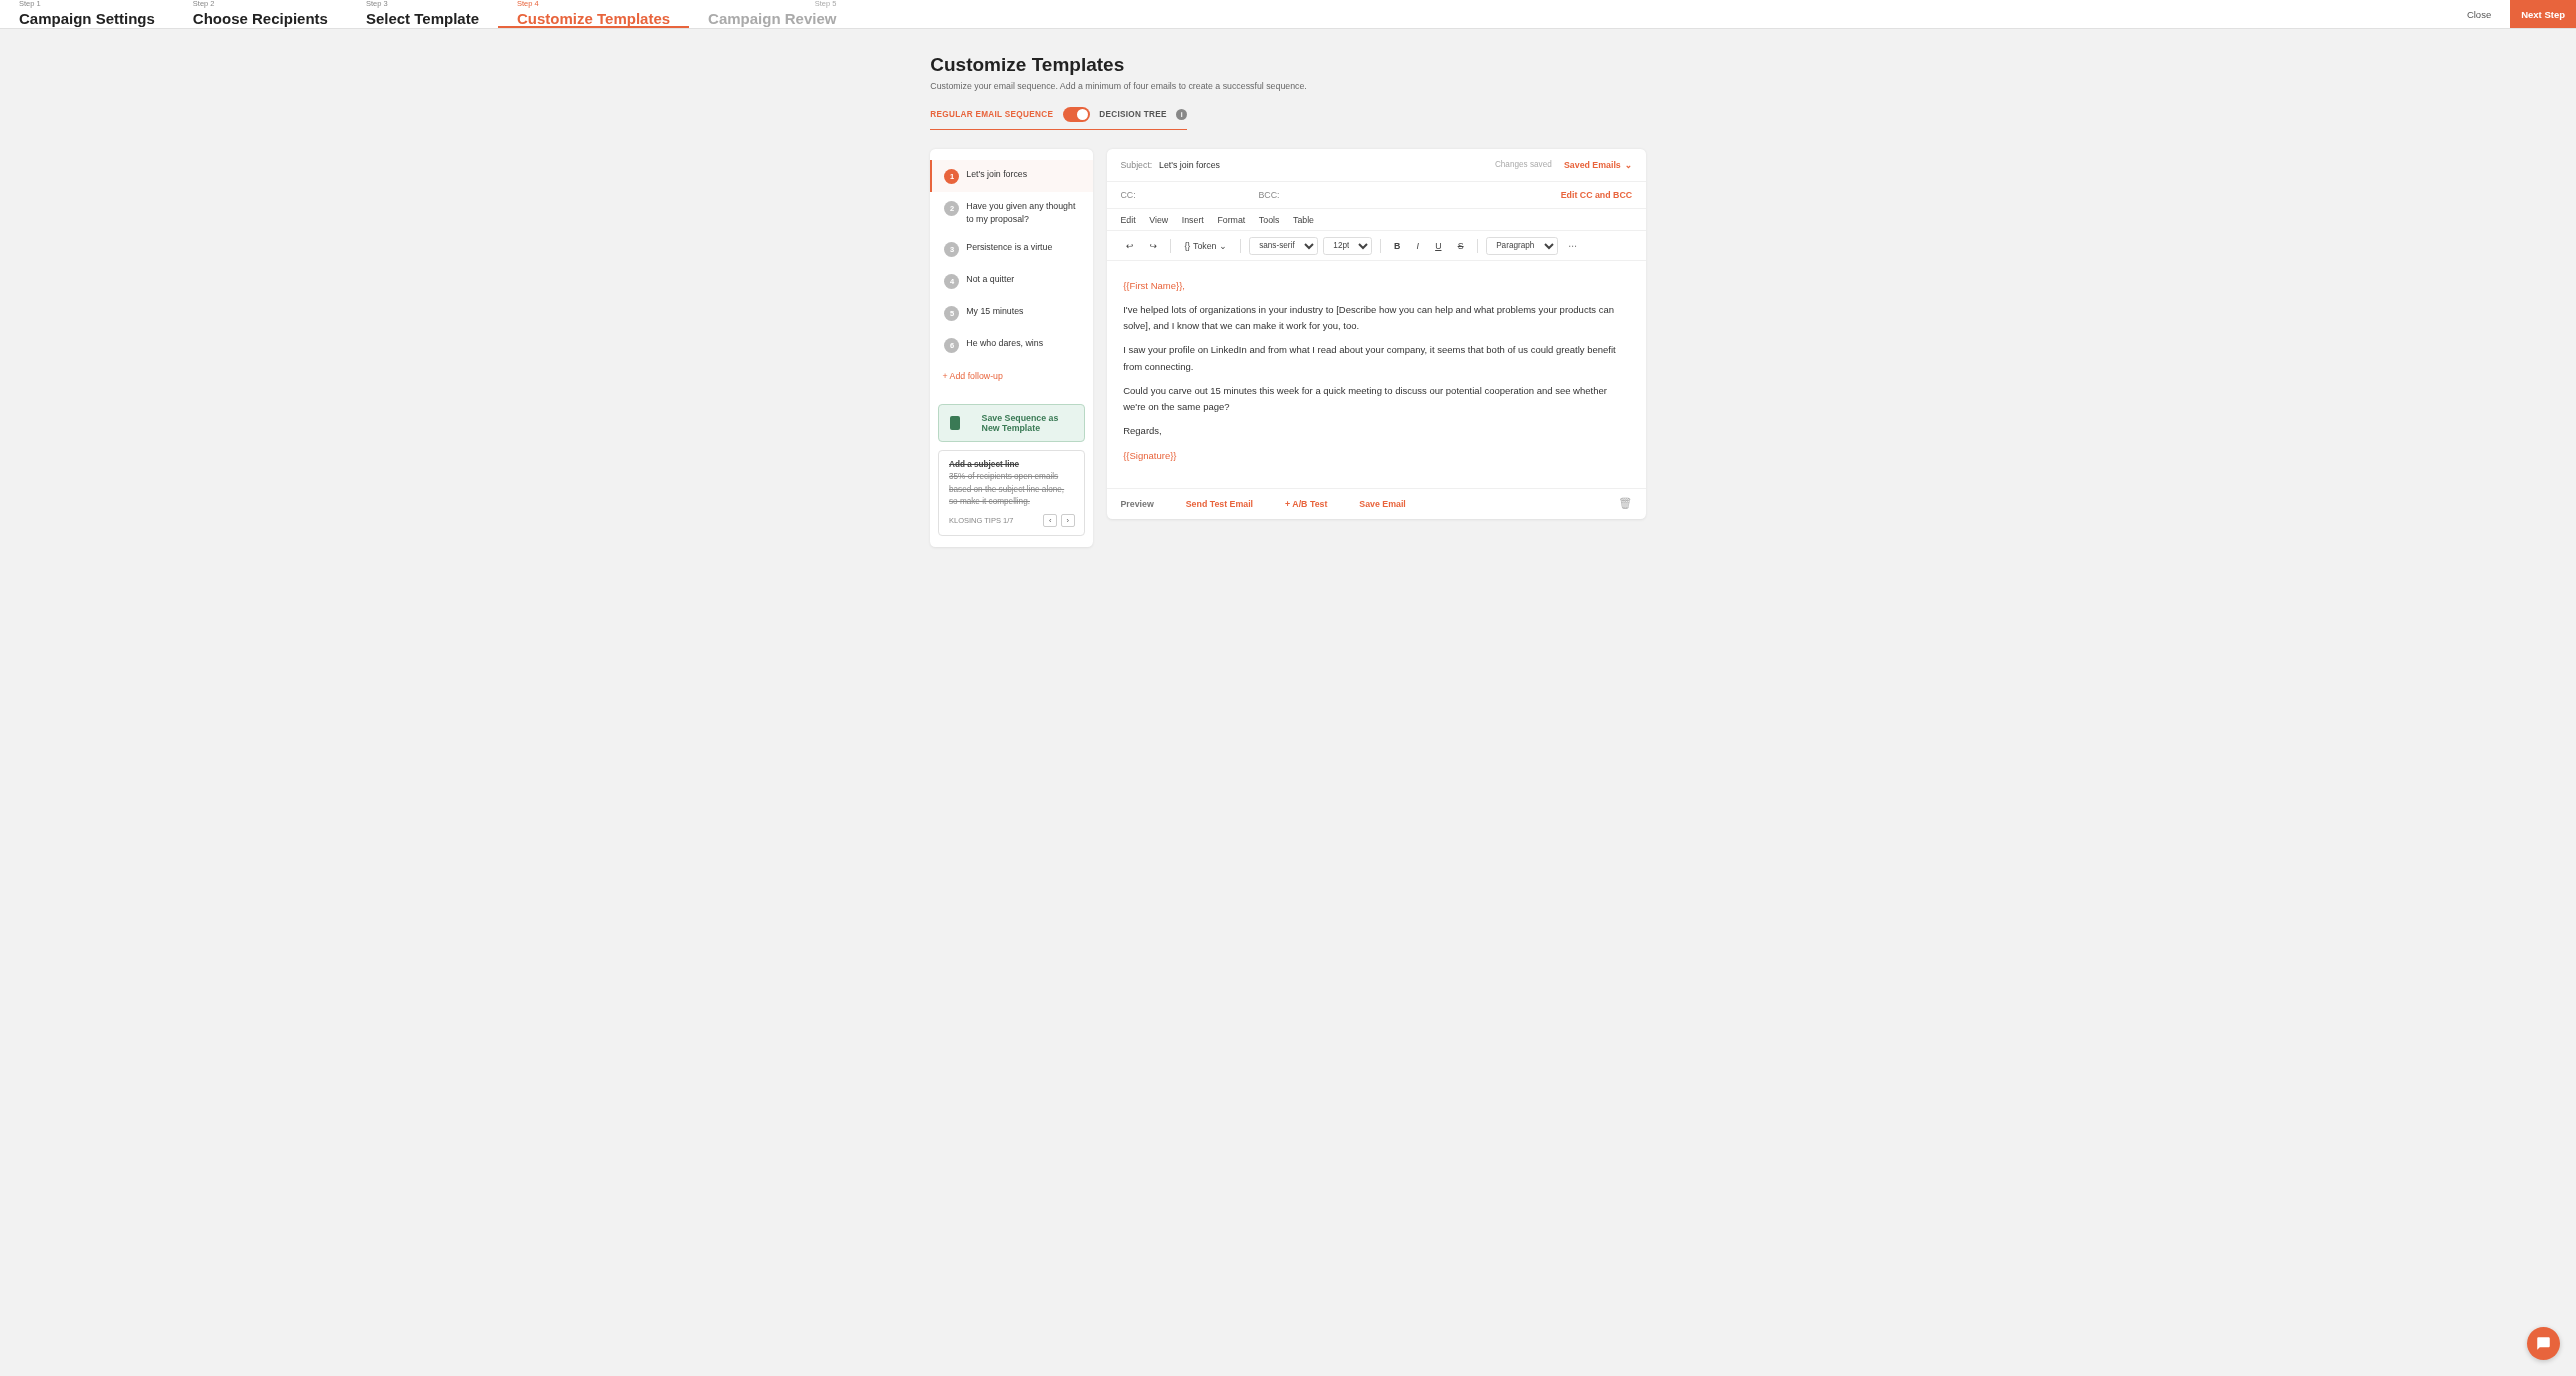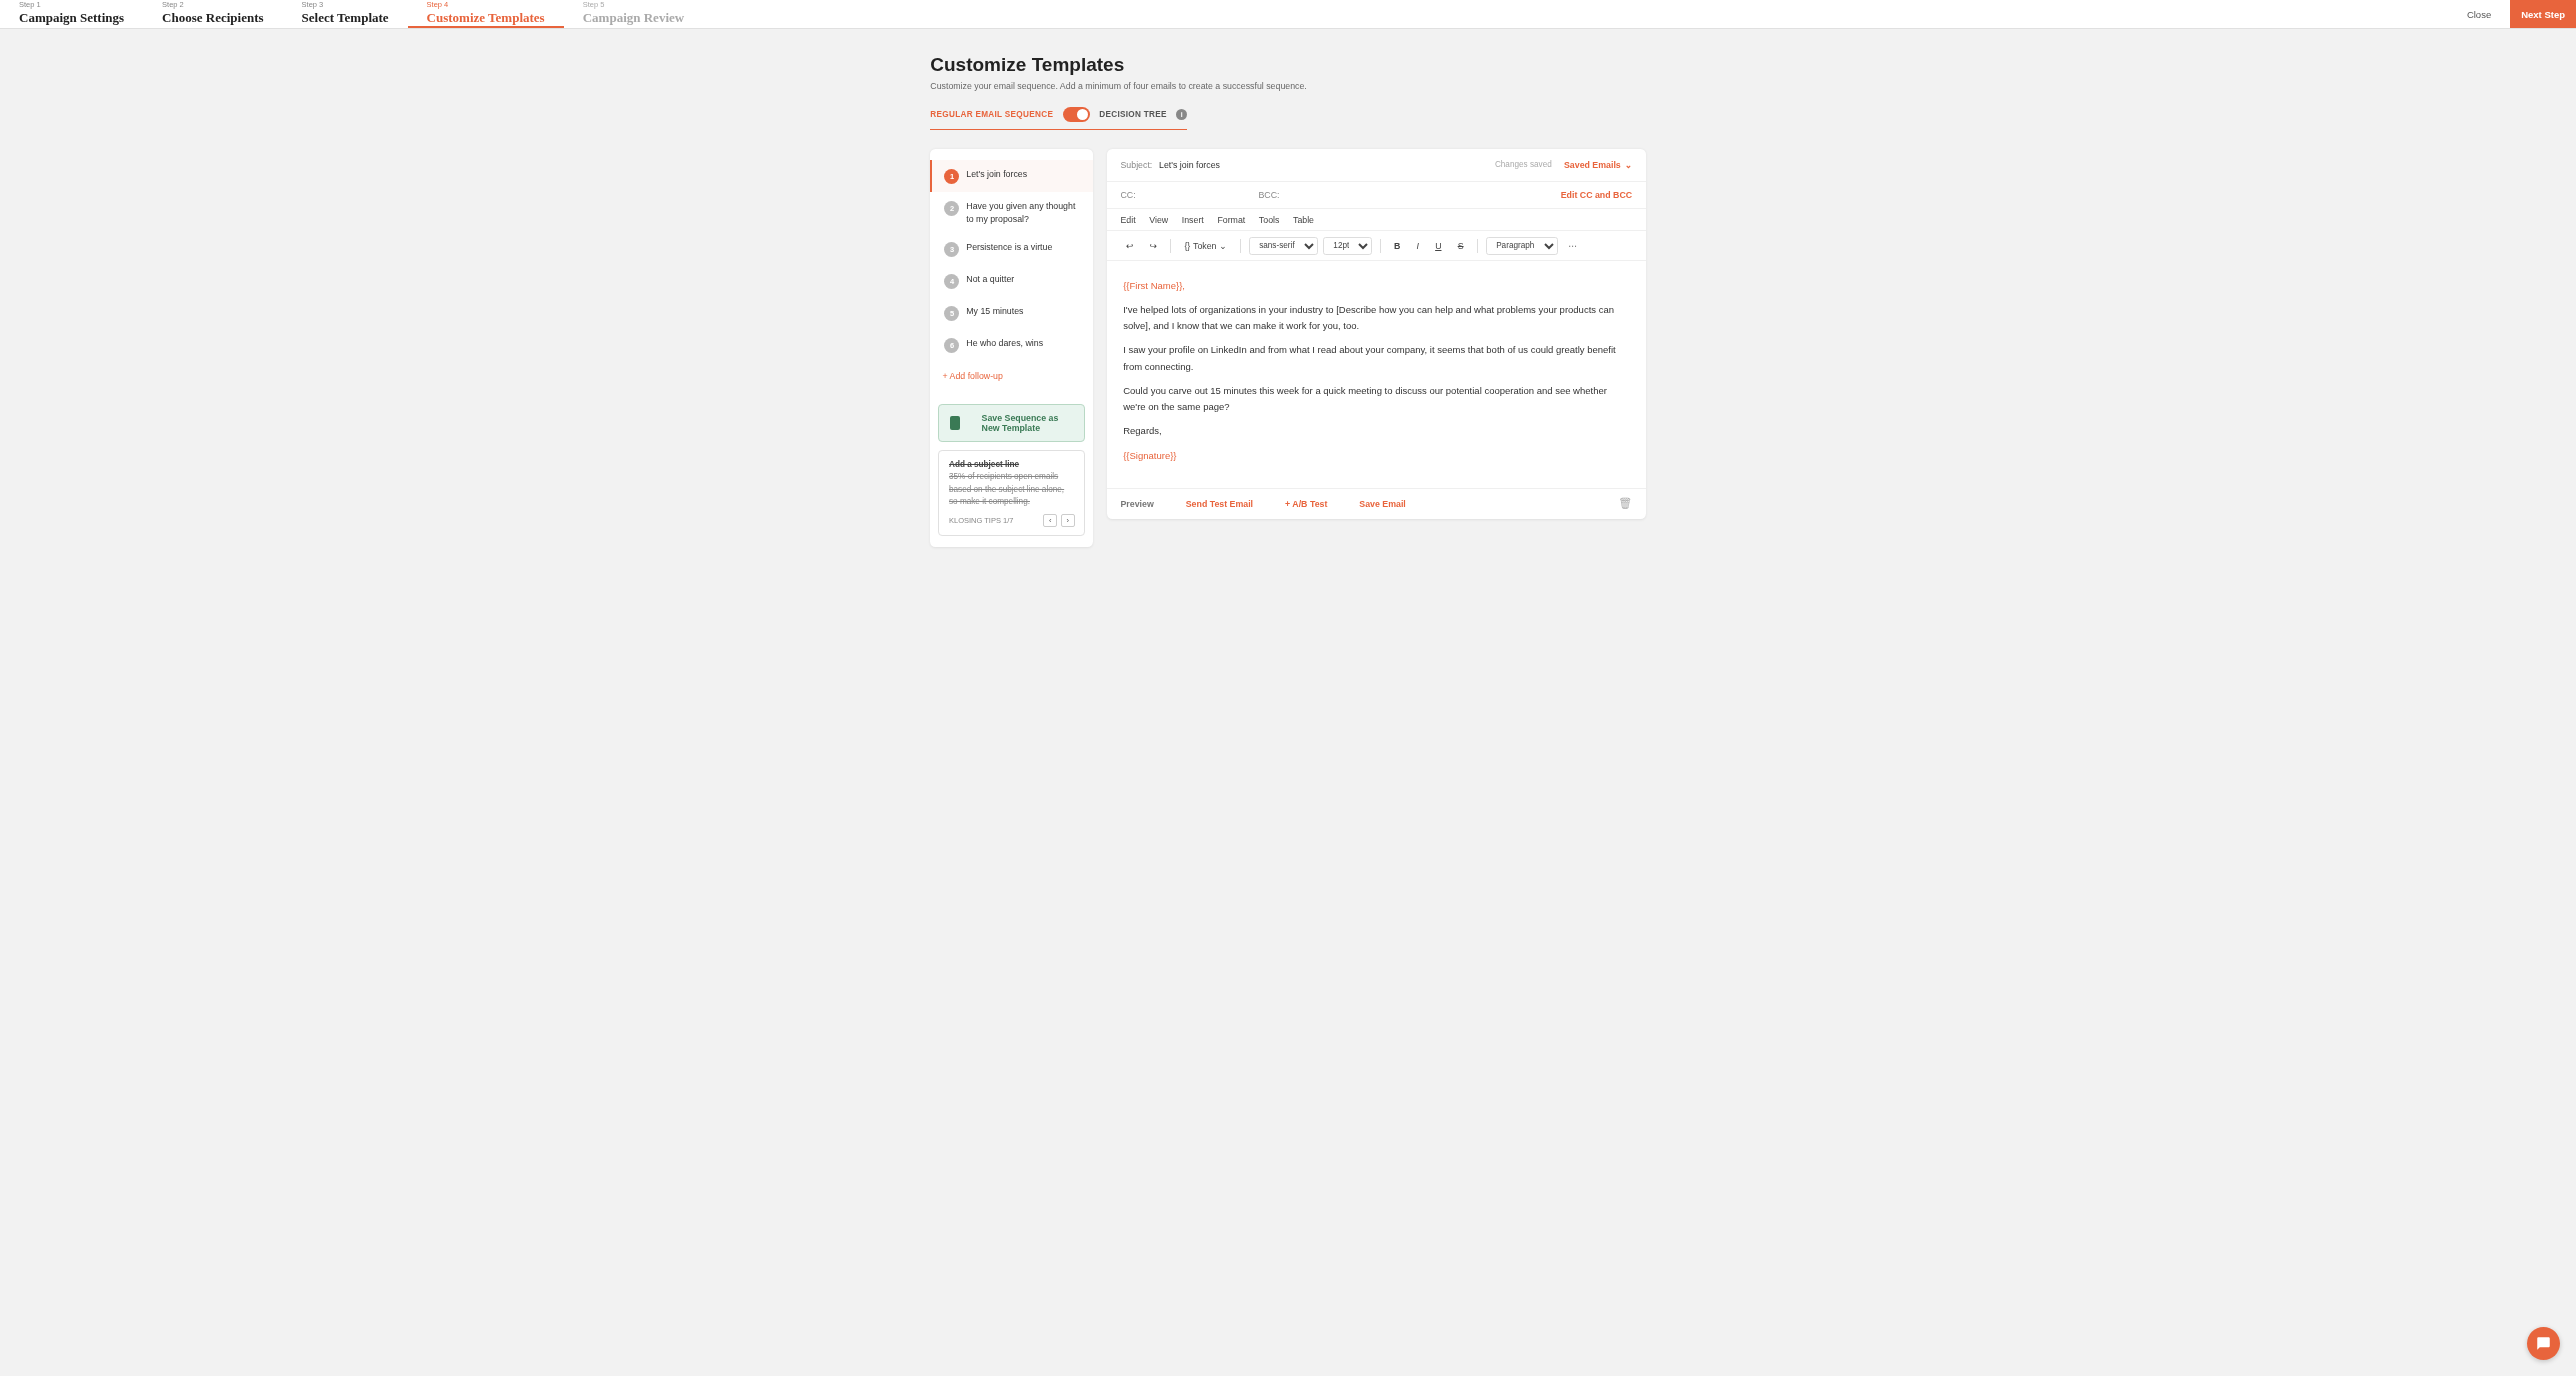"Step 5" .nav-step.inactive .step-num, .nav-step.inactive .step-label { text-align: none -> right }
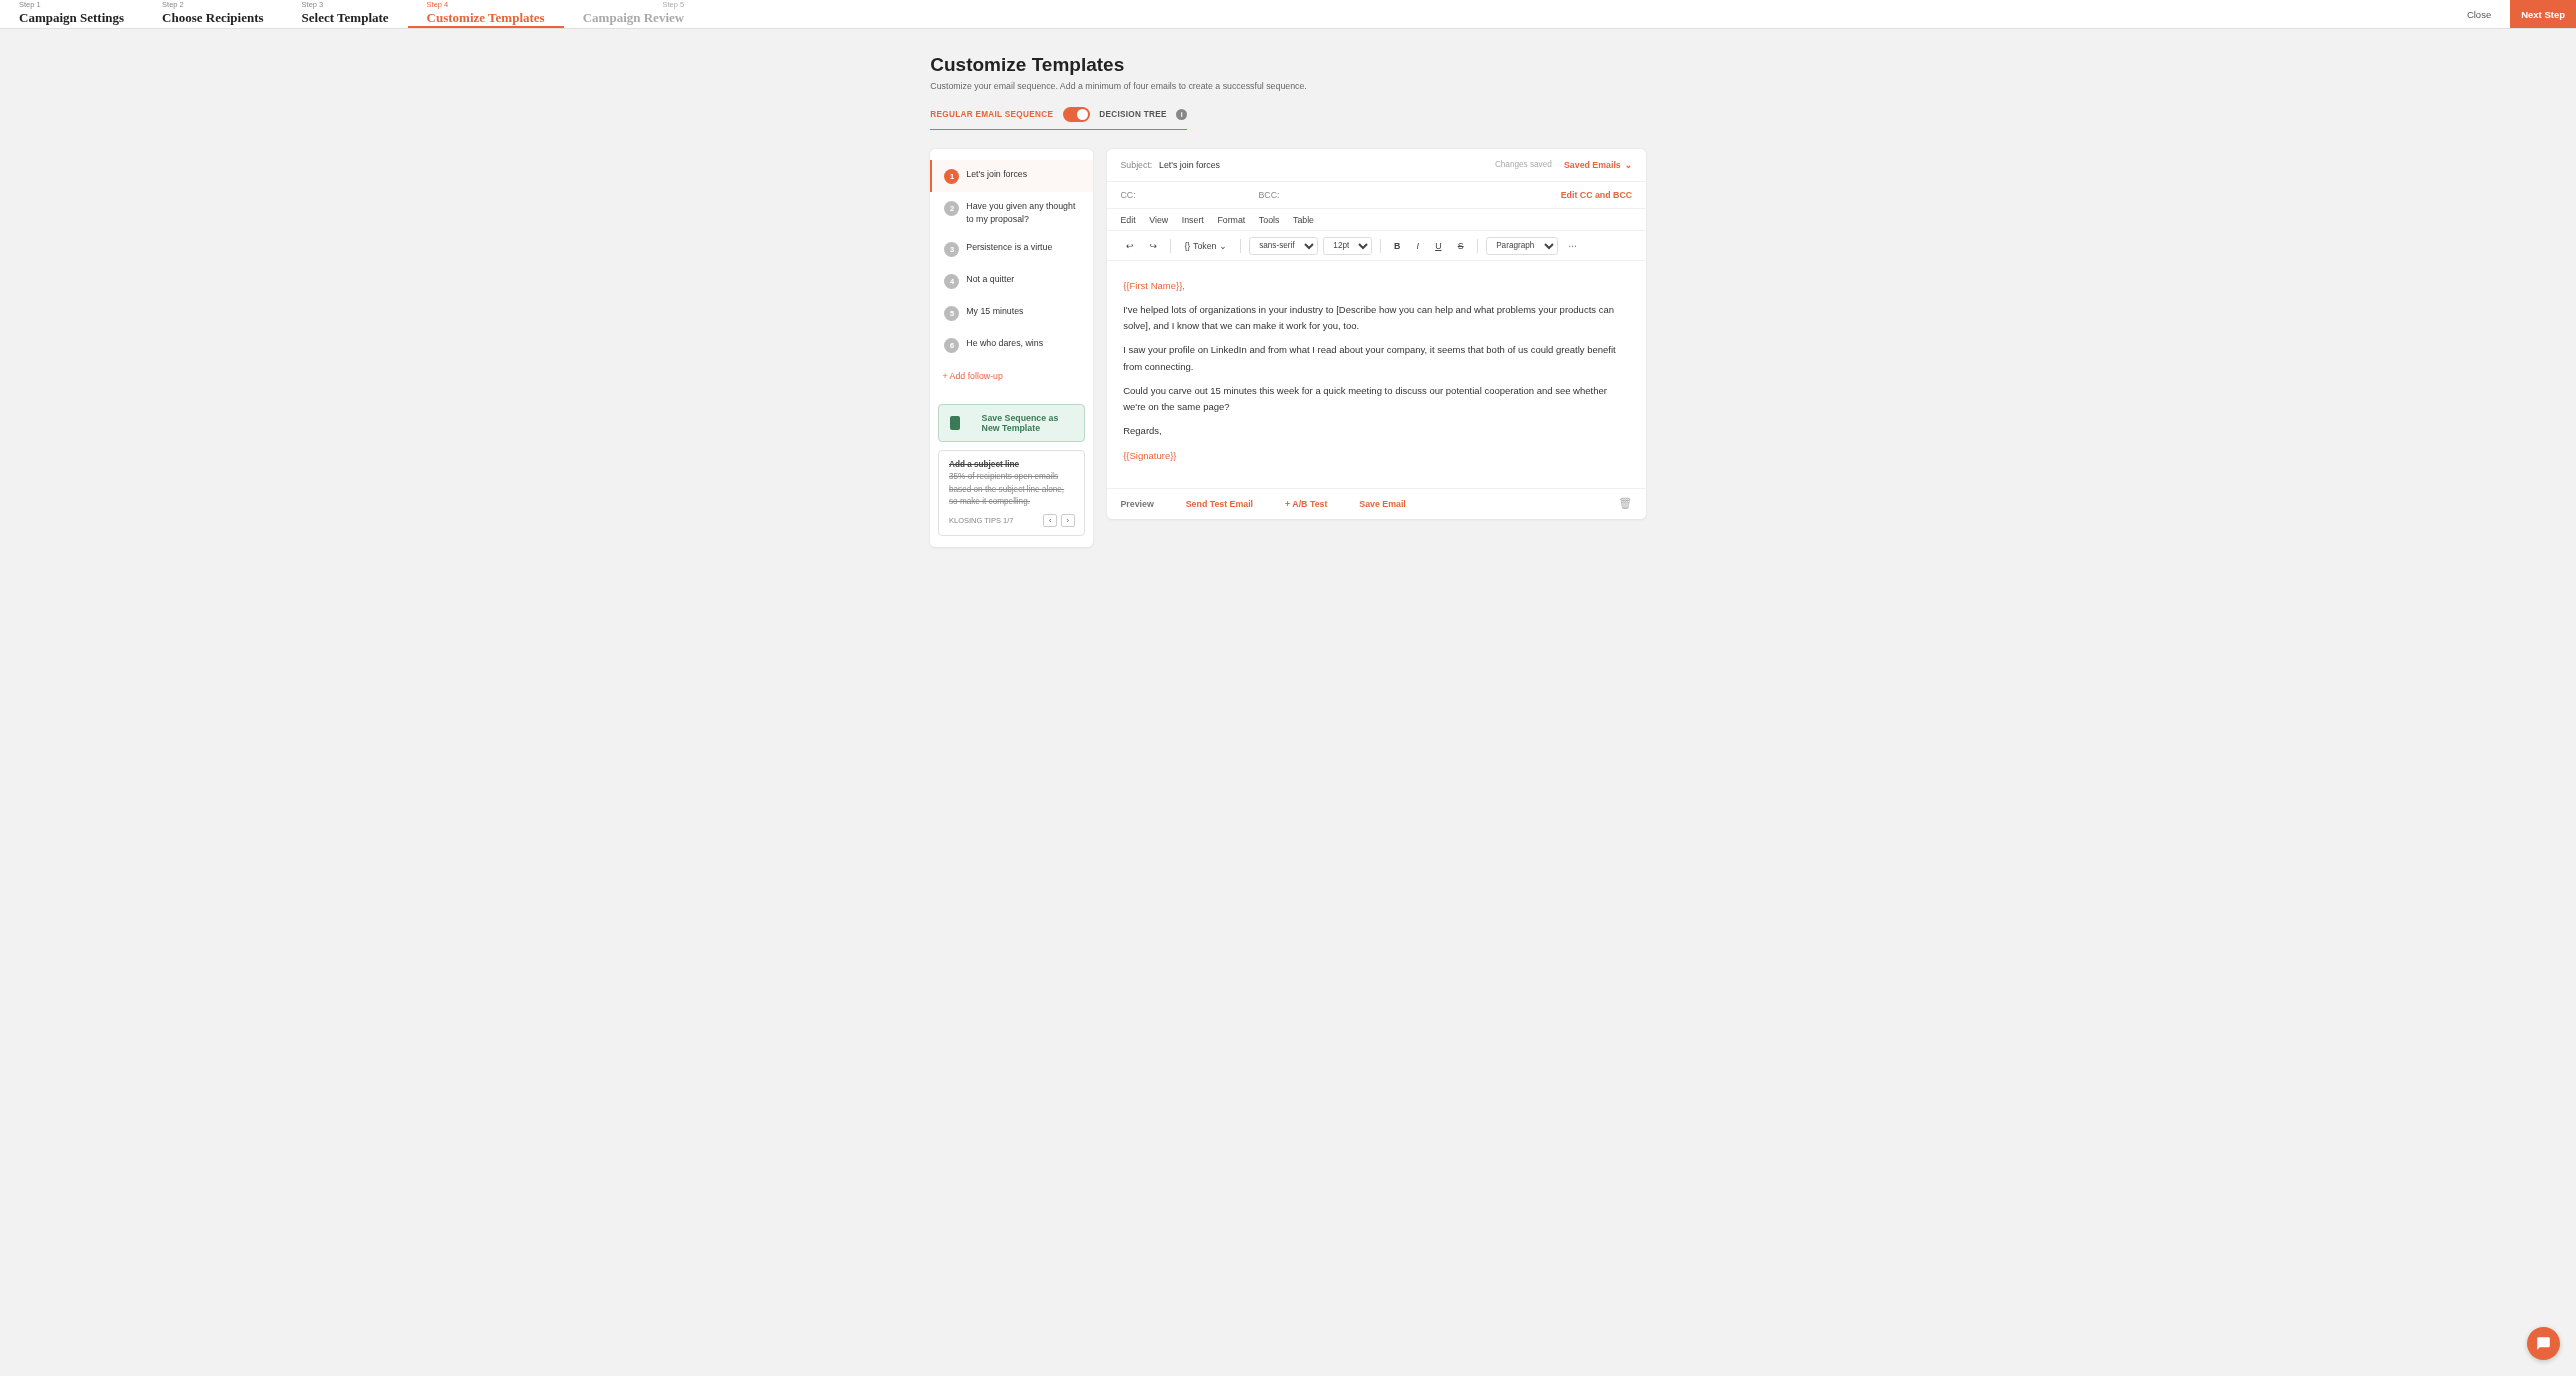"Campaign Settings" .step-label { font-family: Liberation Serif, serif -> none; font-size: 13px -> 15px }
